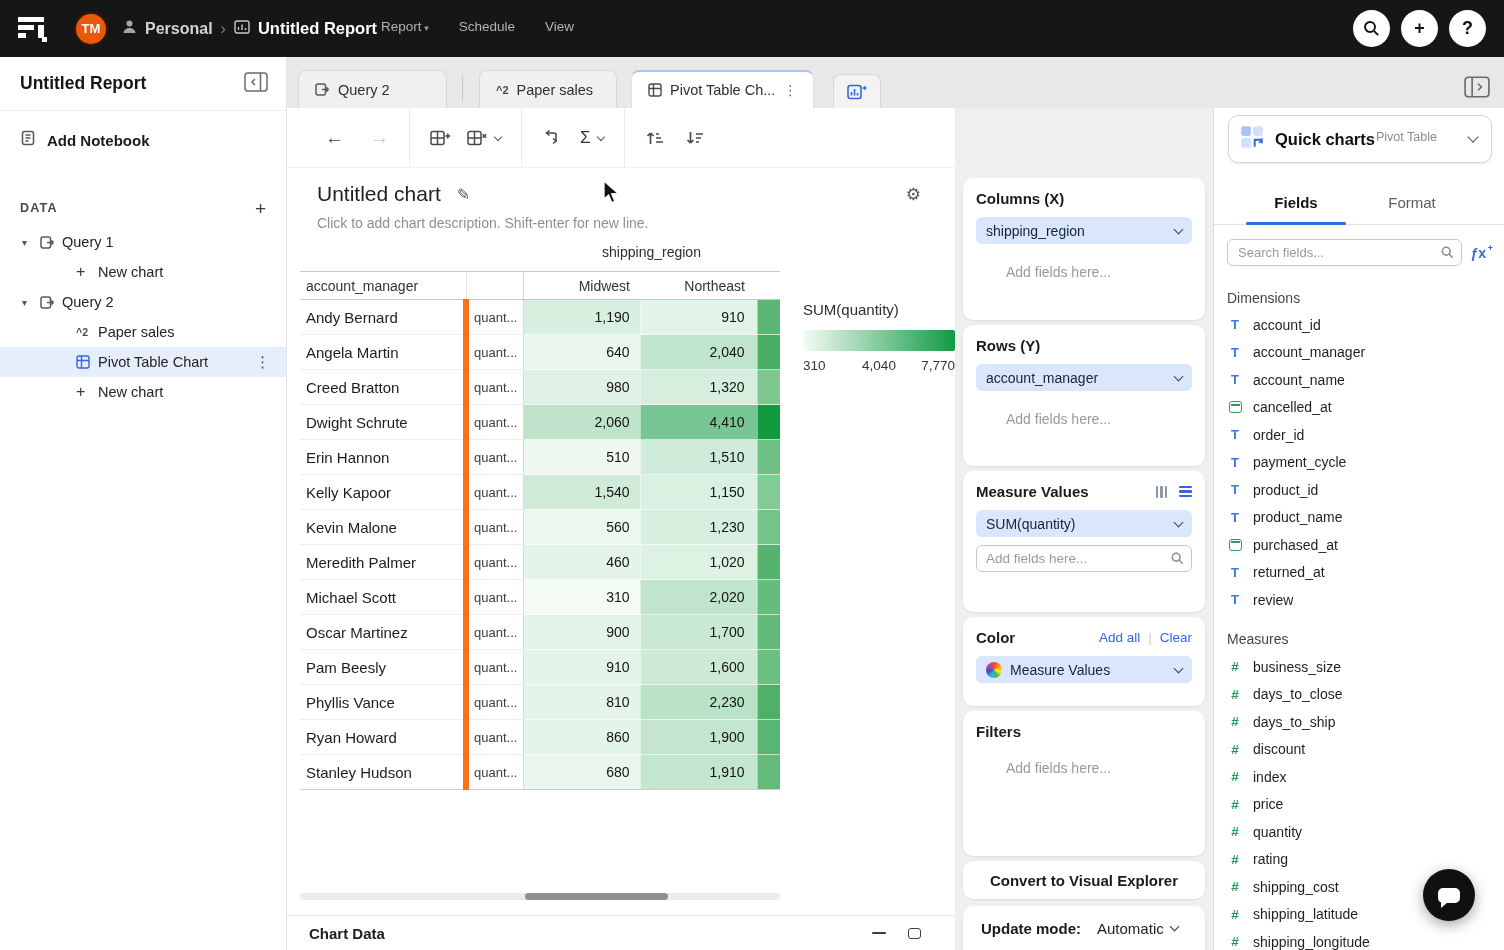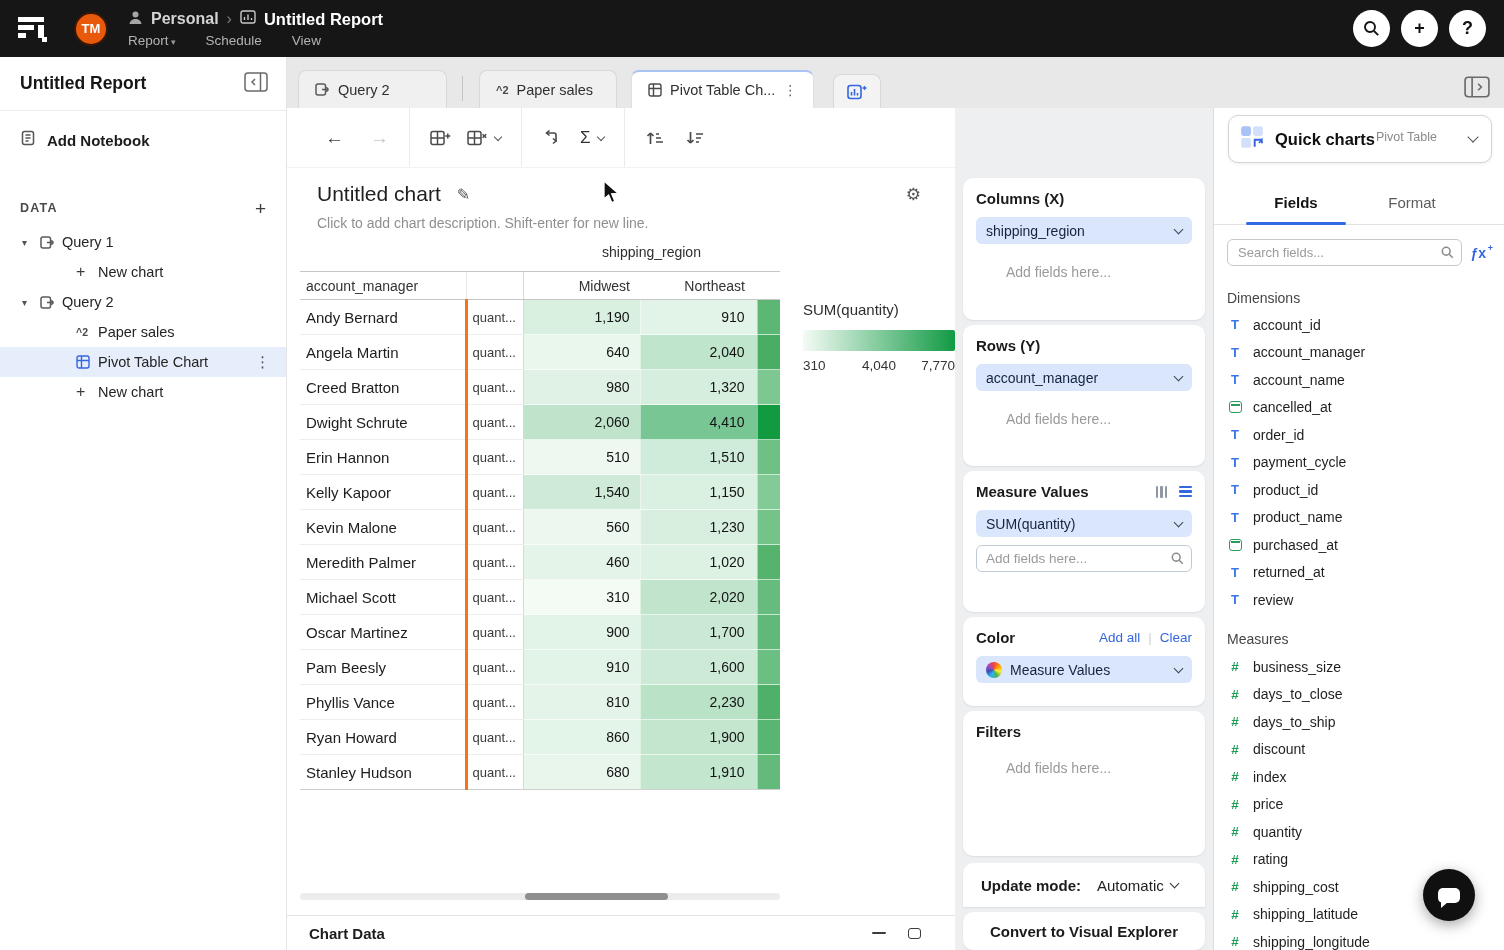"Personal" .tb-main { flex-direction: column -> row; margin-left: 20px -> 14px }
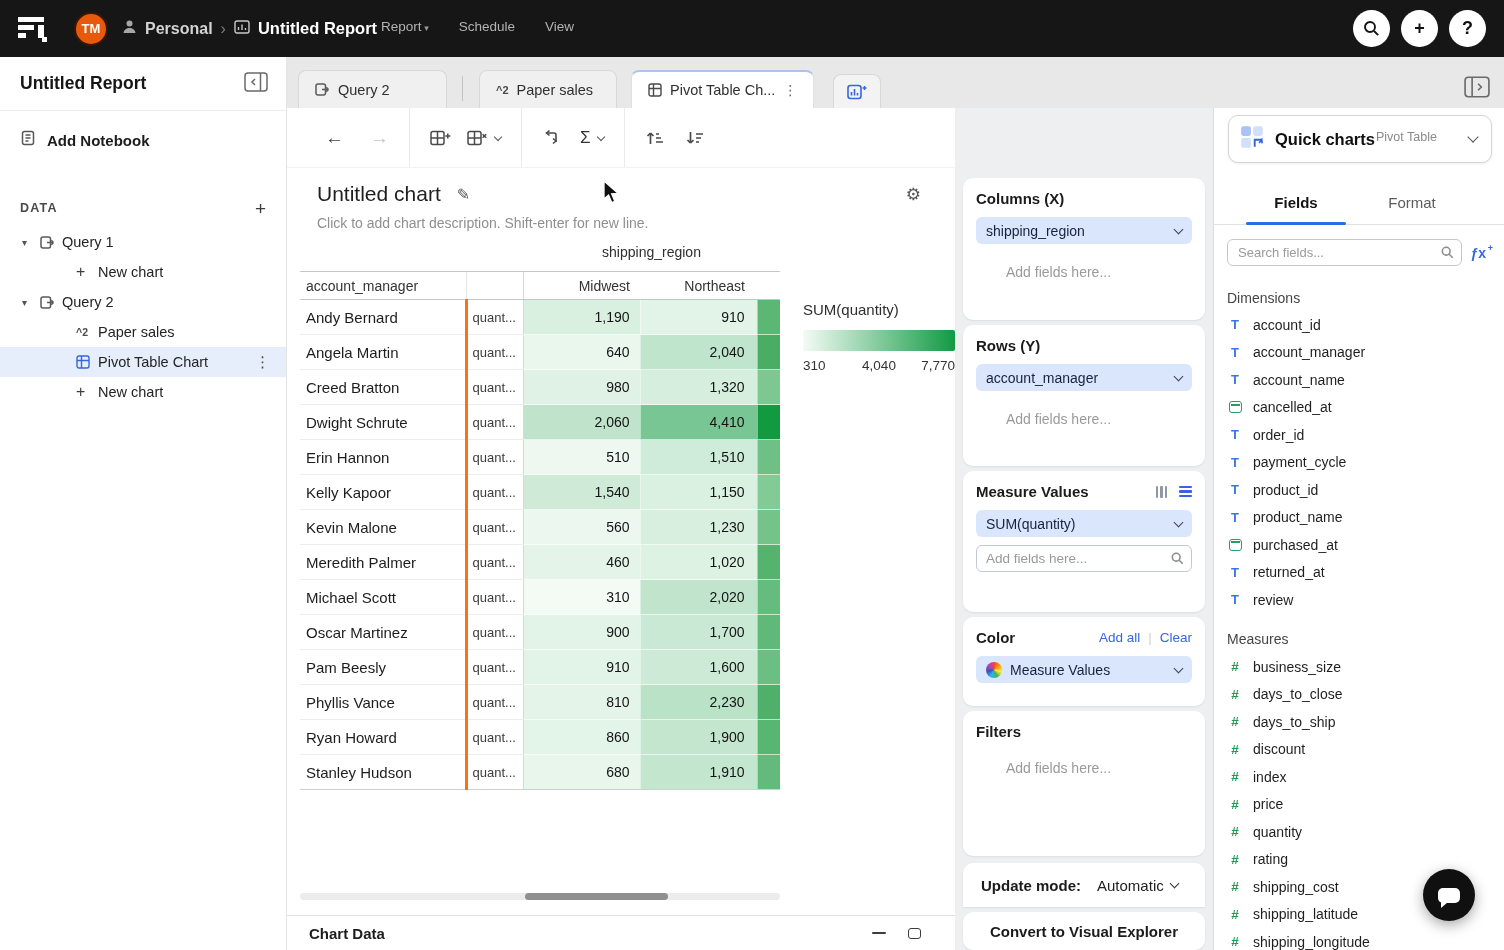"quant..." .pivot .c-measure { border-left: 3px solid #f97316 -> 6px solid #f97316 }
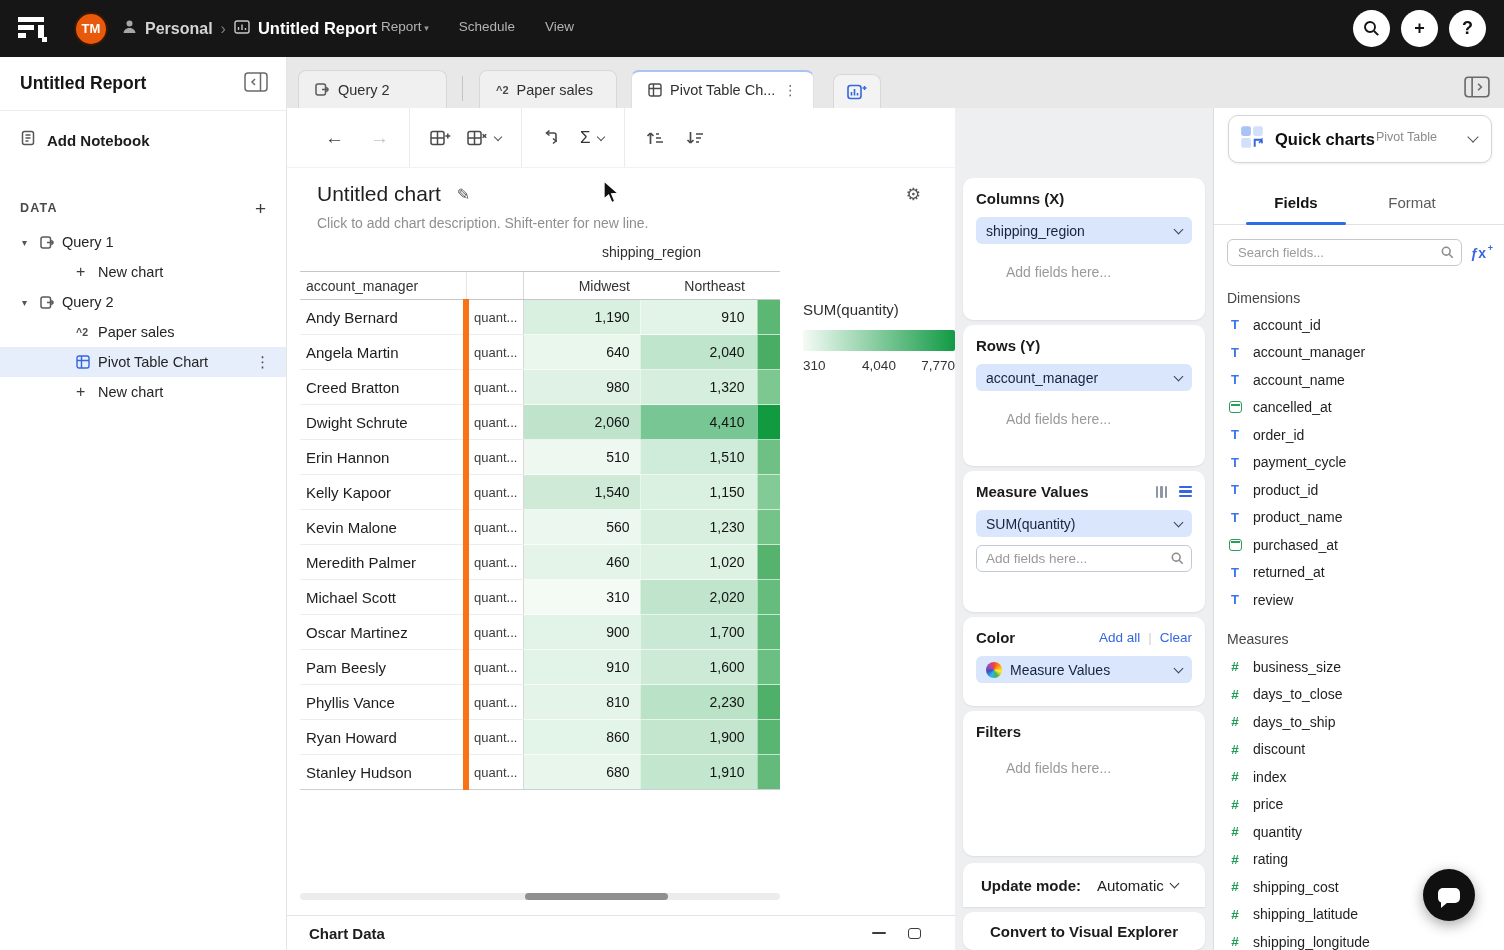"Update mode:" div.card { order: before "Convert to Visual Explorer" -> after "Convert to Visual Explorer" }
